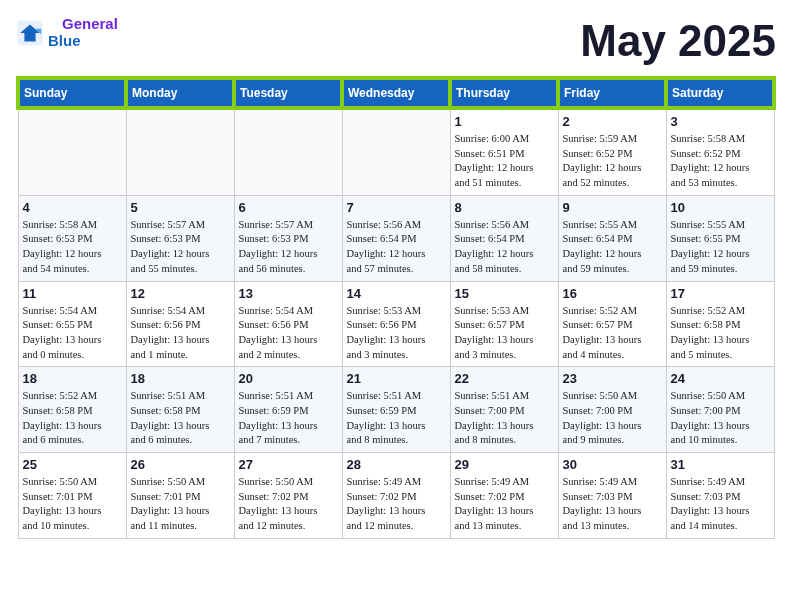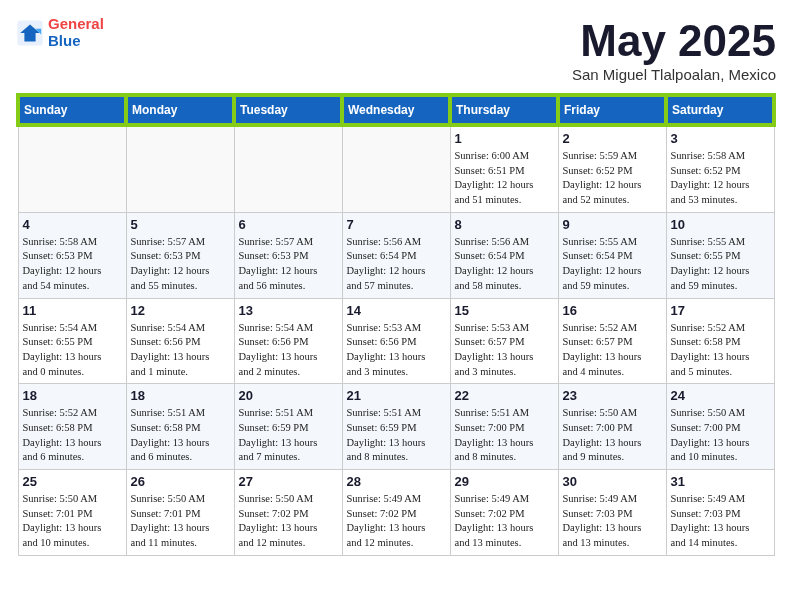"General" .logo-general { color: #ef4444 -> #6d28d9; margin-left: none -> 14px }
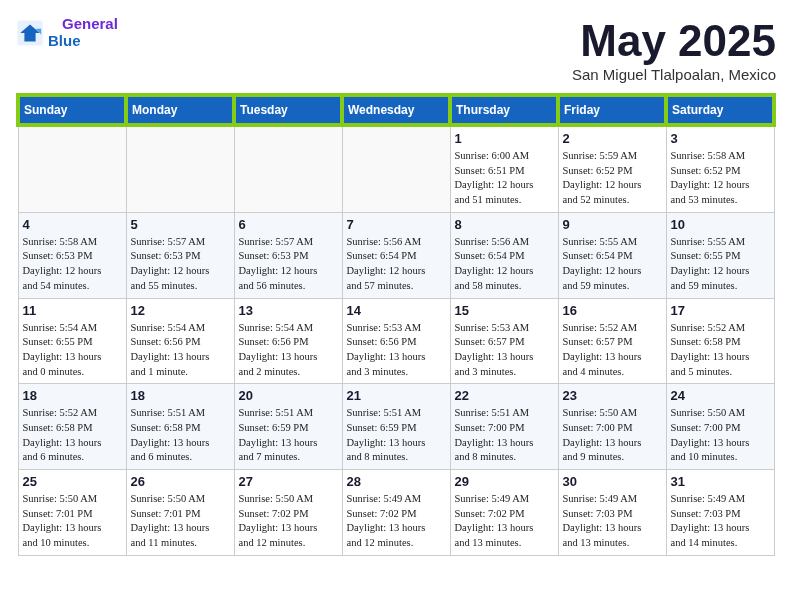"San Miguel Tlalpoalan, Mexico" div.location-title { html: <div>San Miguel Tlalpoalan, Mexico</div> -> none }
